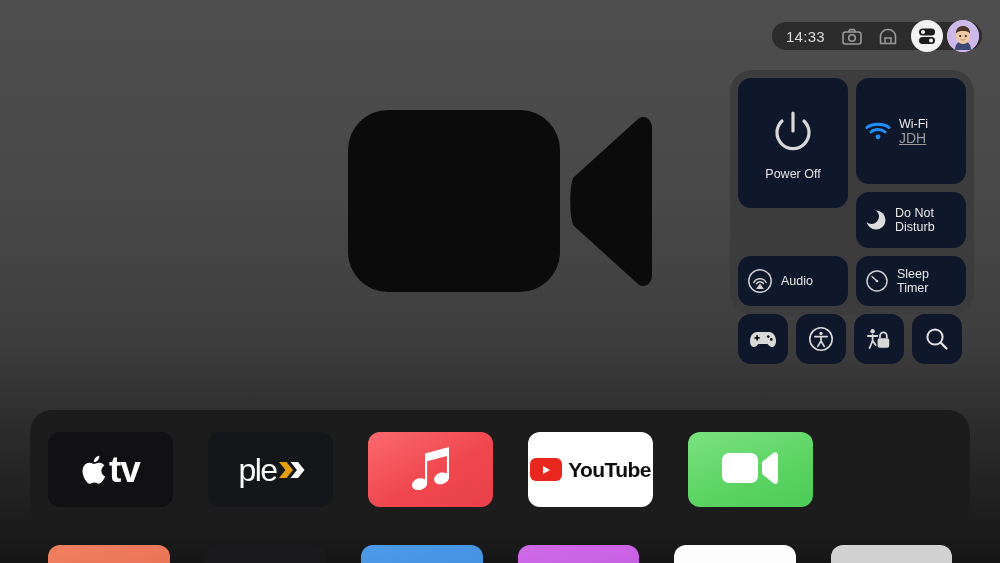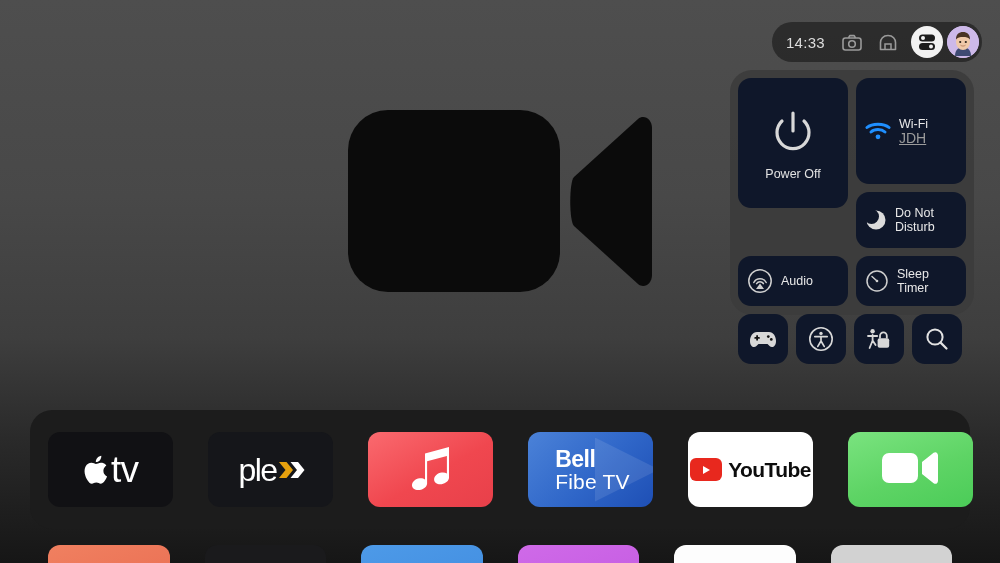"14:33" .statusbar { height: 40px -> 28px }
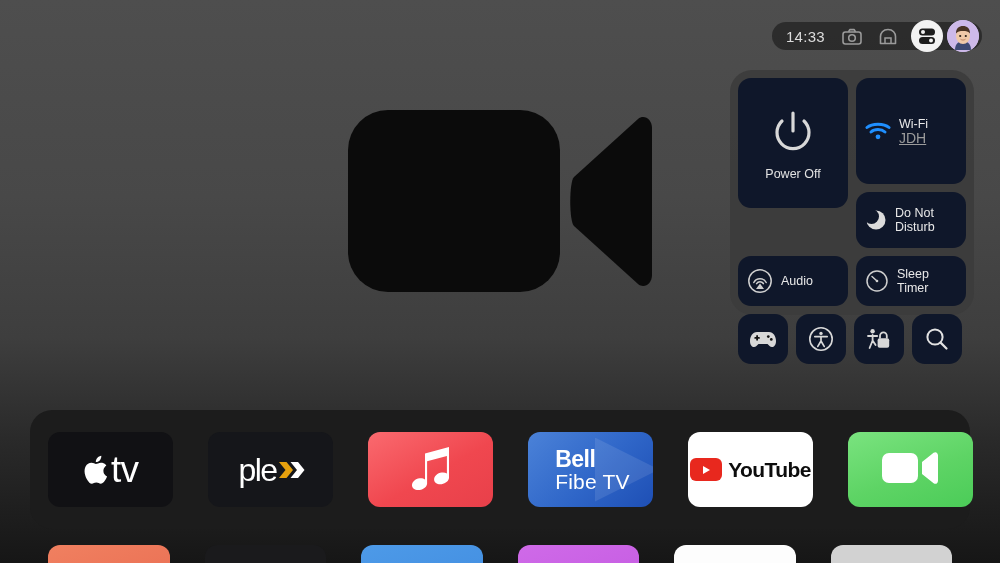"tv" .appletv-wordmark { font-weight: normal -> bold }
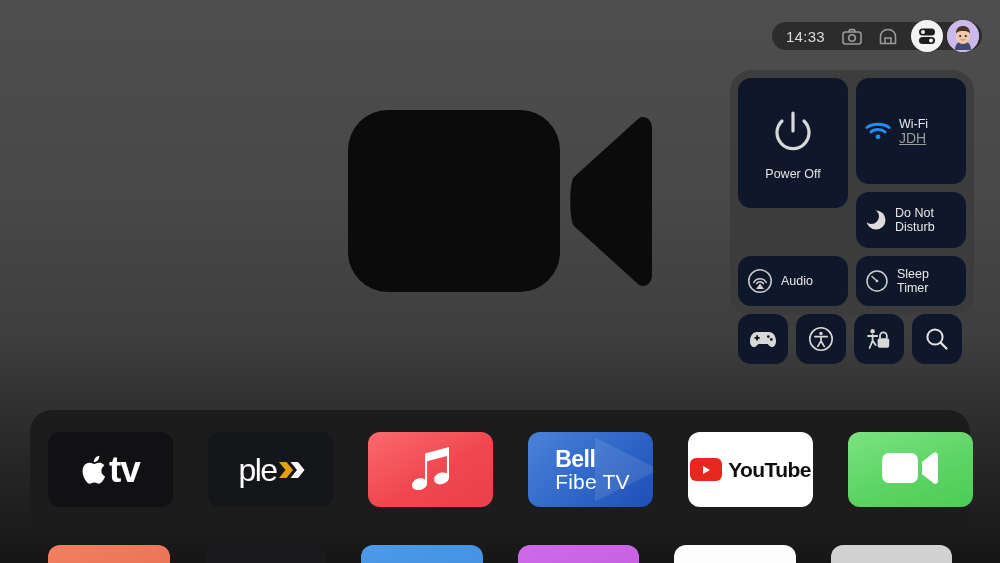"Bell" div.app { html: <div> <span></span> <span> <div>Bell</div> <div>Fibe TV</div> </span> </div> -> none }
